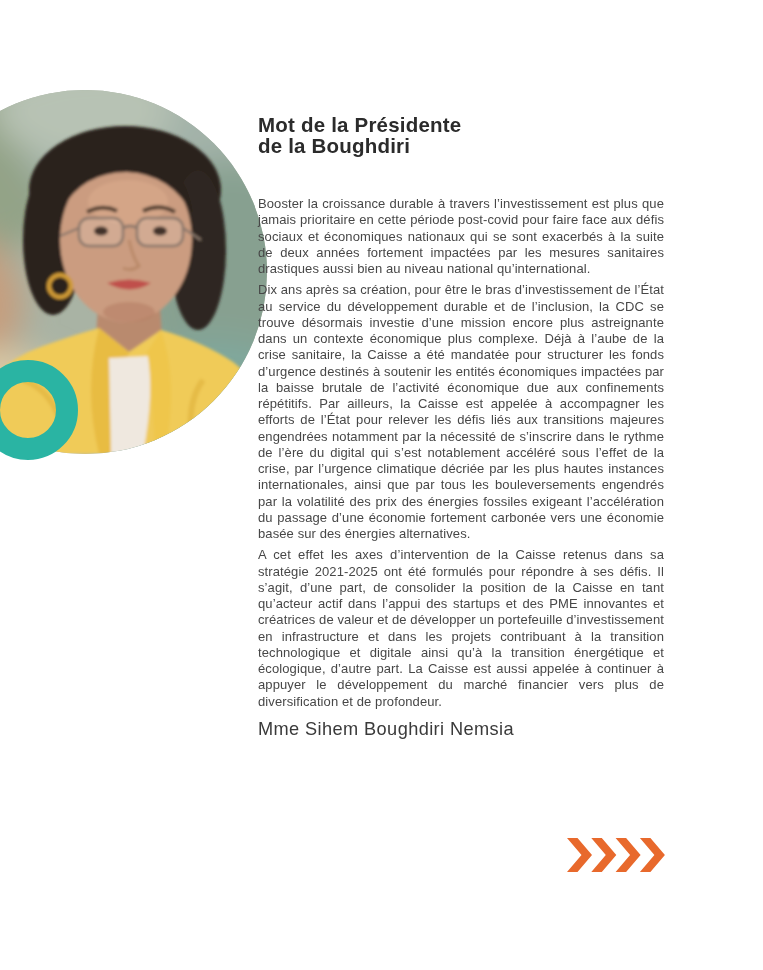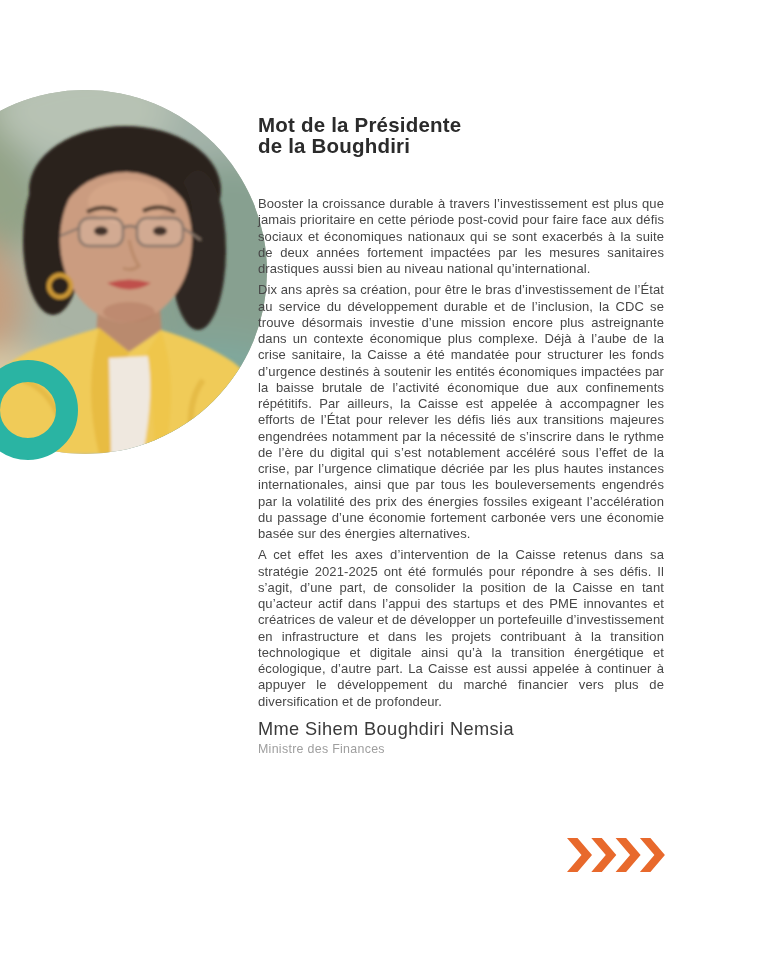"Ministre des Finances" div.sig-role { html: <div>Ministre des Finances</div> -> none }
